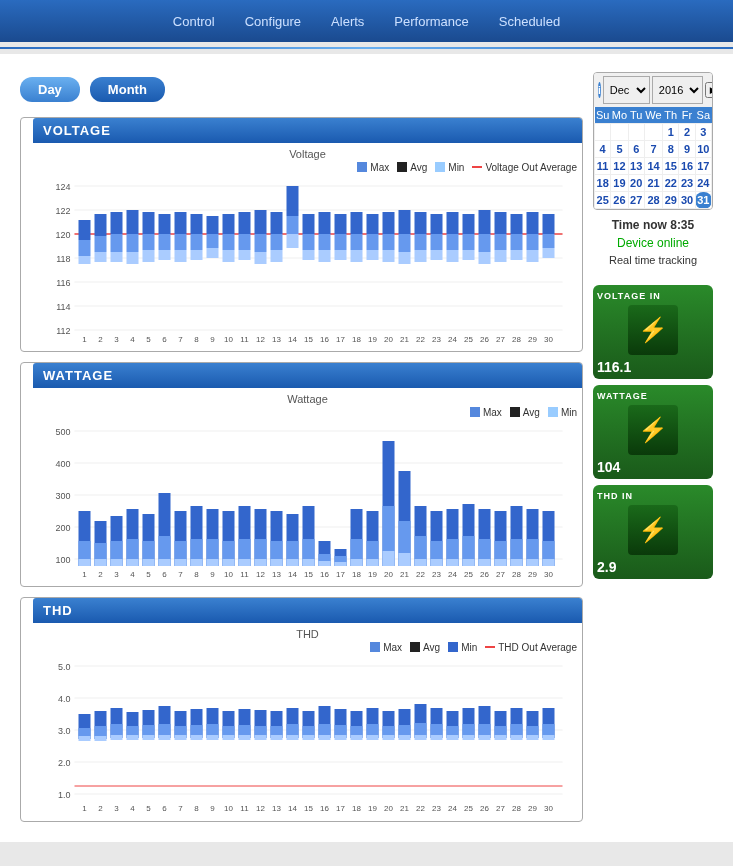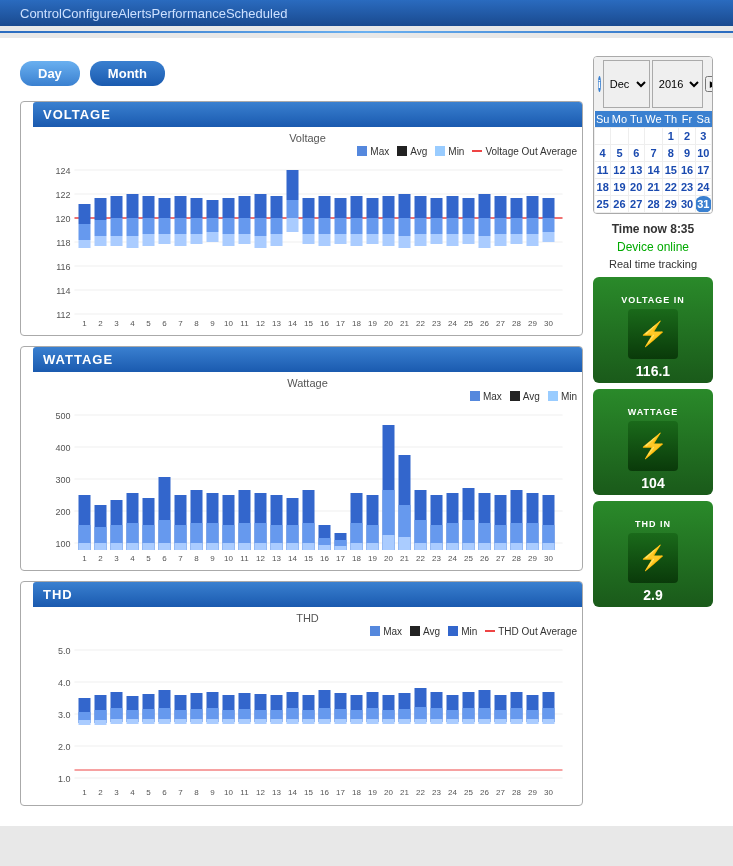"Control" .top-nav { gap: none -> 30px; height: 26px -> 42px; justify-content: none -> center }
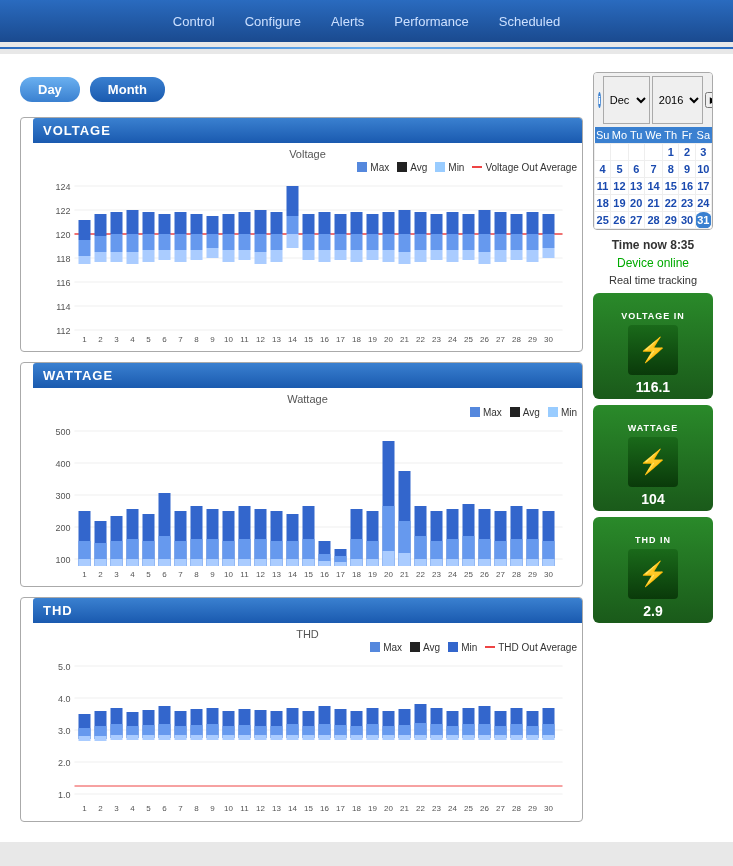"Dec" .month-select, .year-select { padding: 16px 2px -> 6px 2px }
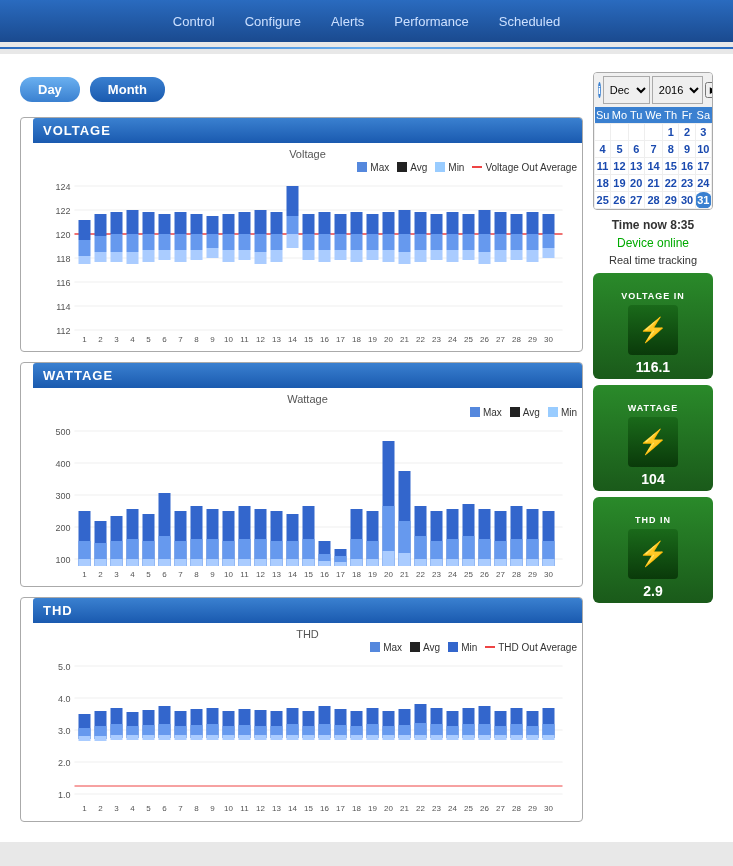"Time now 8:35" .status-box { margin-bottom: 7px -> 19px }
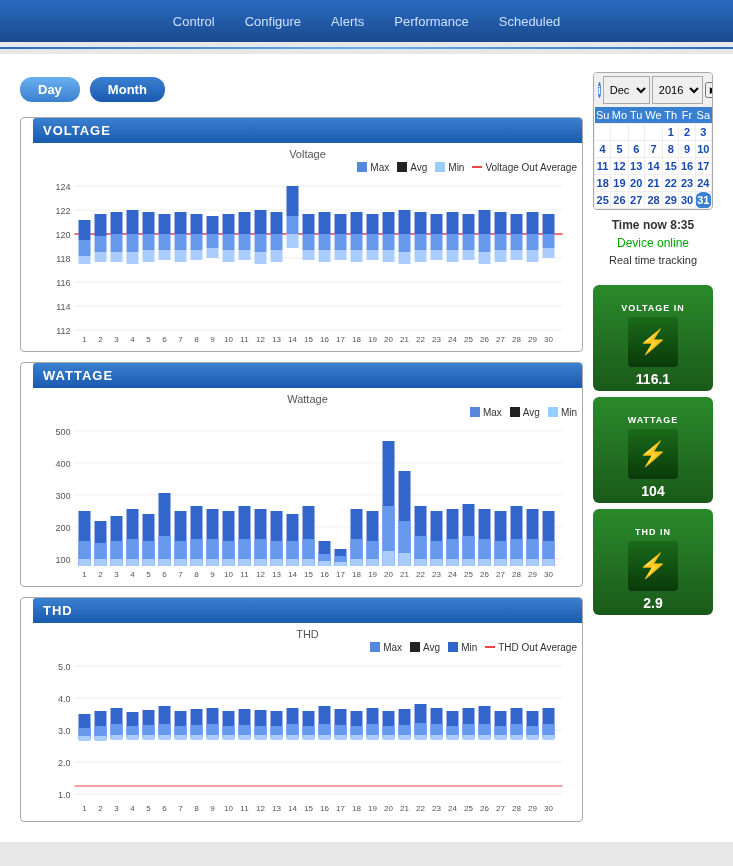"VOLTAGE IN" .metric-card { padding: 18px 4px 4px -> 6px 4px 4px; text-align: center -> none }
